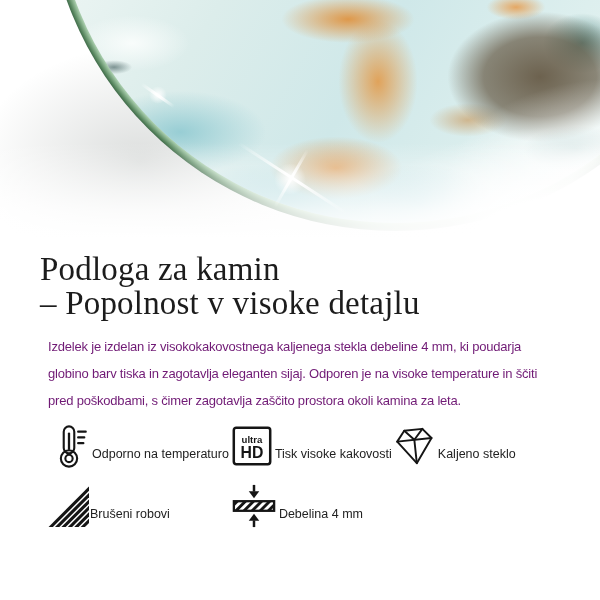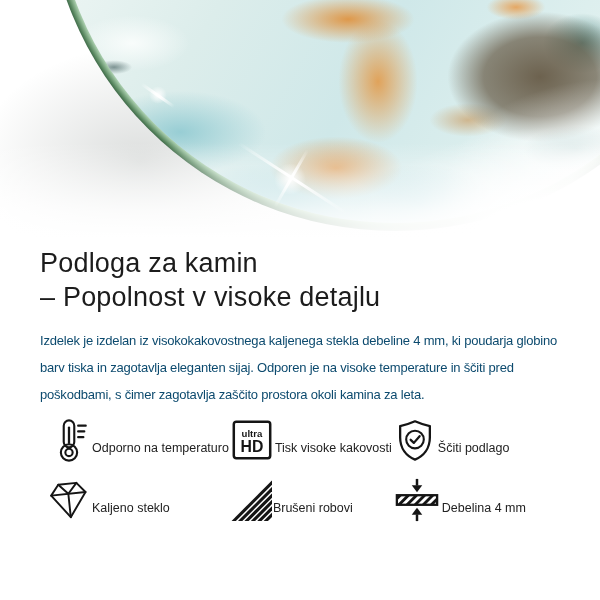"Podloga za kamin" h1 { font-family: Liberation Sans, sans-serif -> Liberation Serif, serif; font-size: 27px -> 33px; margin: 8px 0 0 4px -> 14px 0 0 4px }
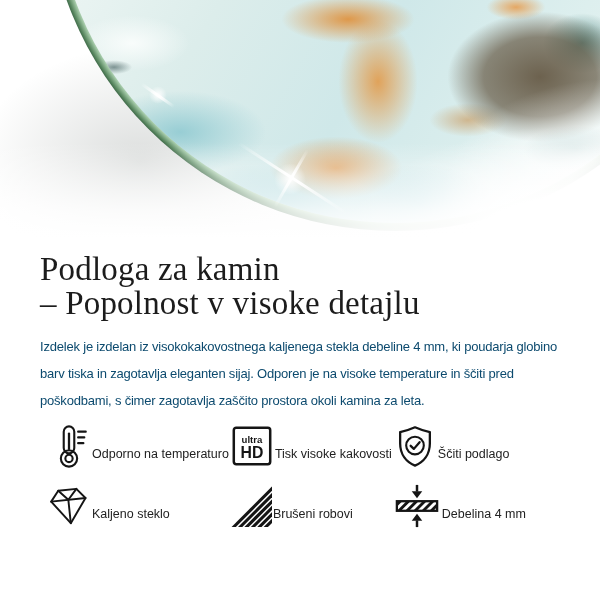"Izdelek je izdelan iz visokokakovostnega" .intro { color: #0c4a6e -> #701a75; margin: 13px 0 0 4px -> 13px 0 0 12px }
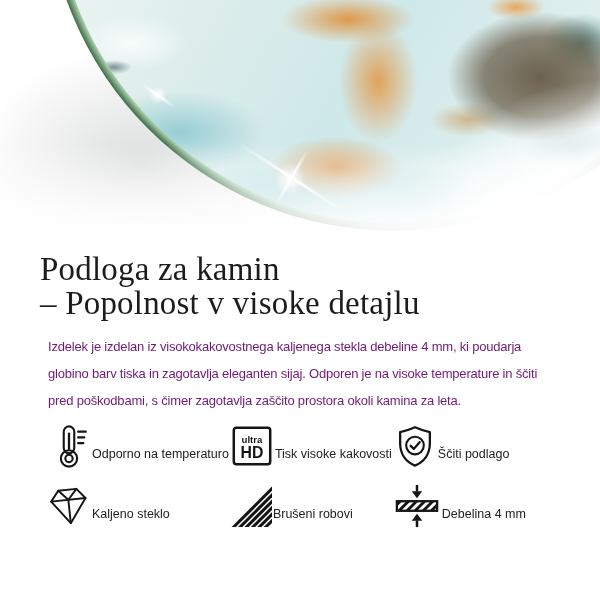"Ščiti podlago" div.feature { html: <div> <div> <svg> <path></path> <circle></circle> <path></path> </svg> </div> <span>Ščiti podlago</span> </div> -> none }
